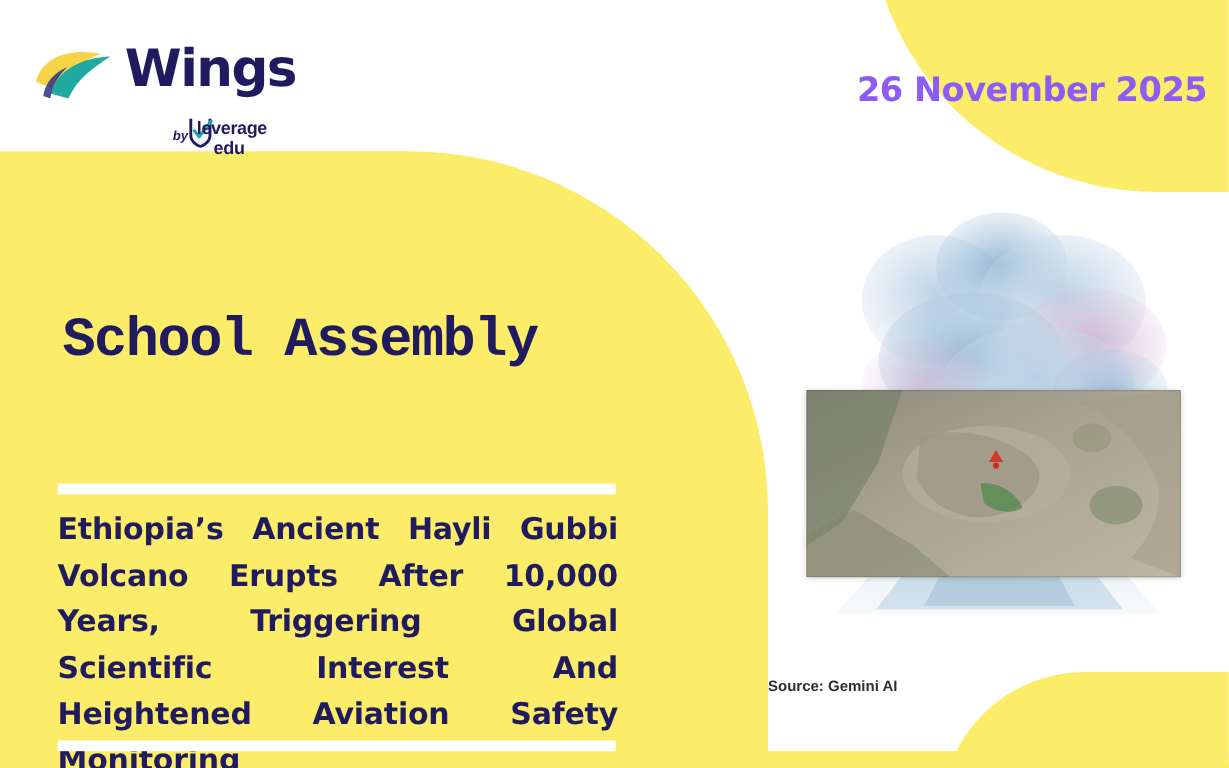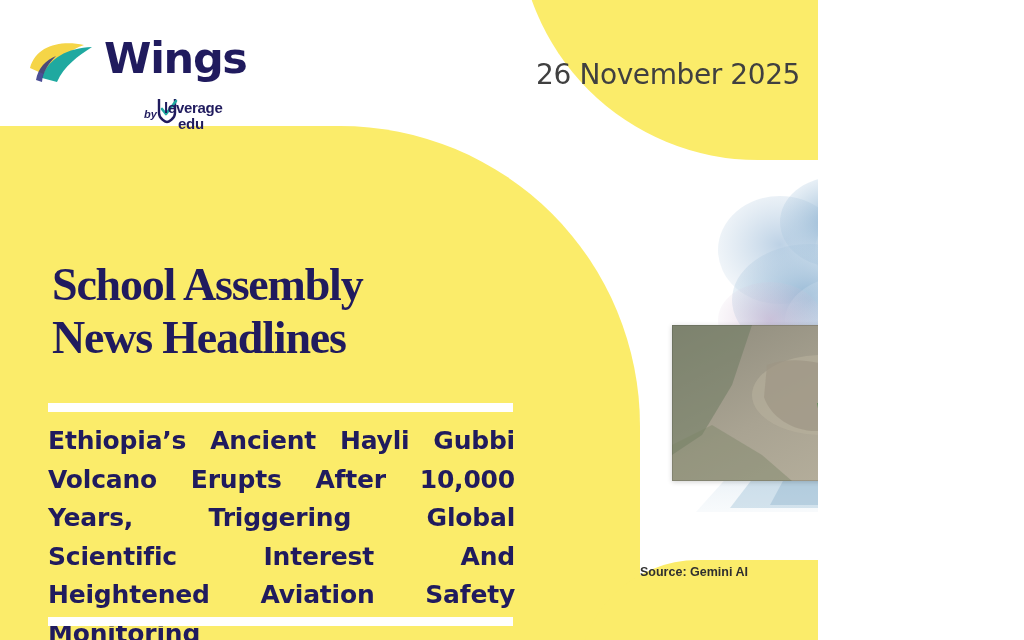"Wings" .canvas { width: 818px -> 1024px }
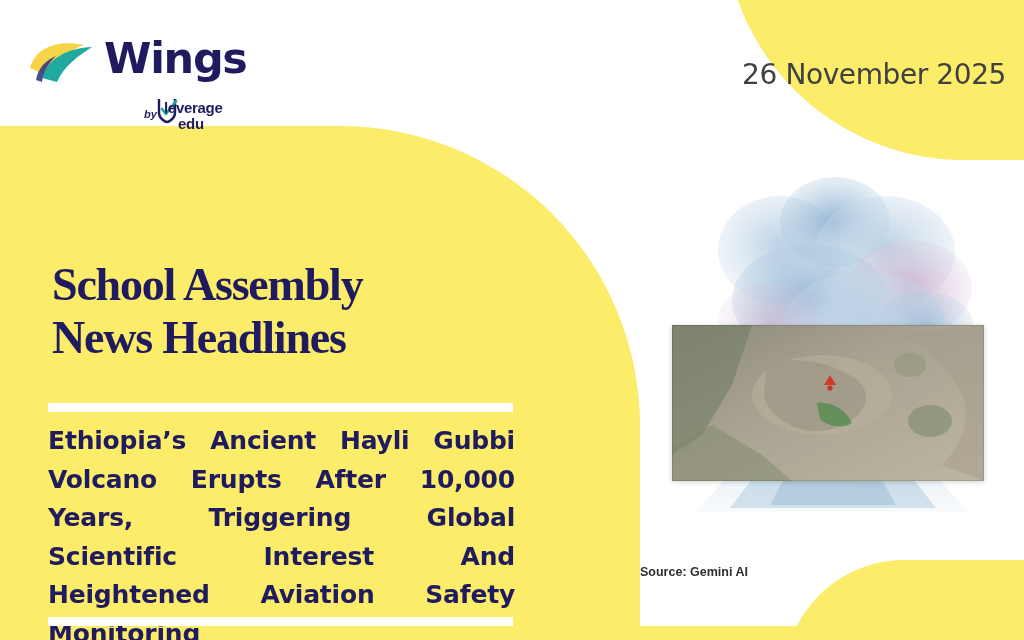"26 November 2025" .date { color: #404040 -> #8b5cf6; font-weight: 400 -> 700 }
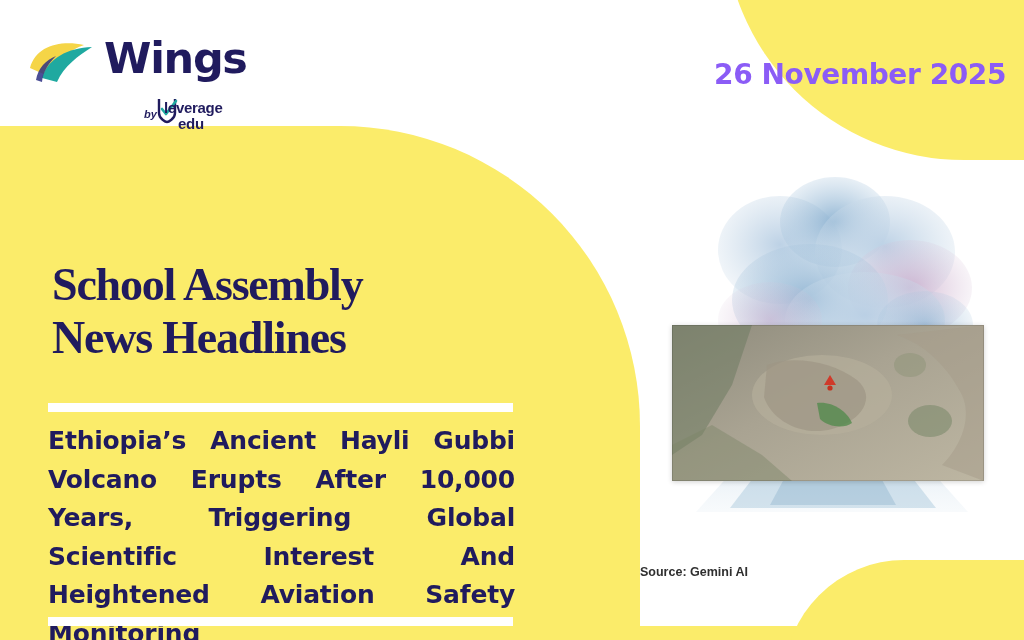"School Assembly" .headline { font-family: Liberation Serif, serif -> Liberation Mono, monospace }
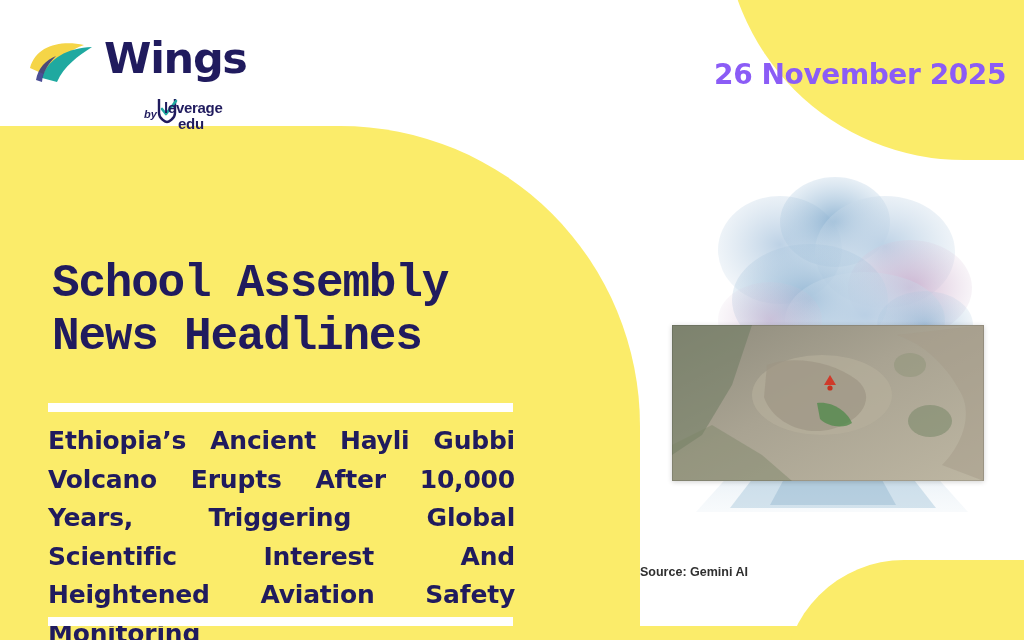"News Headlines" span.line { html: <span>News Headlines</span> -> none }
